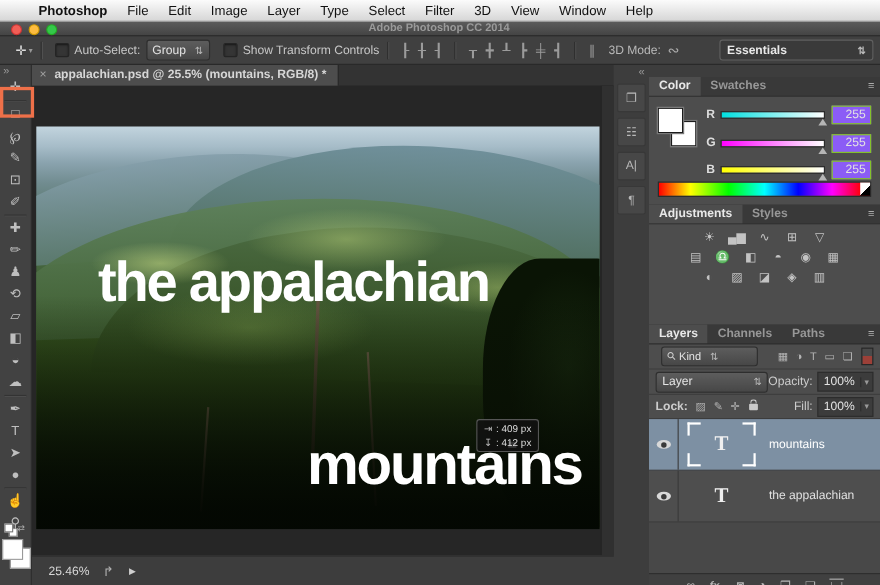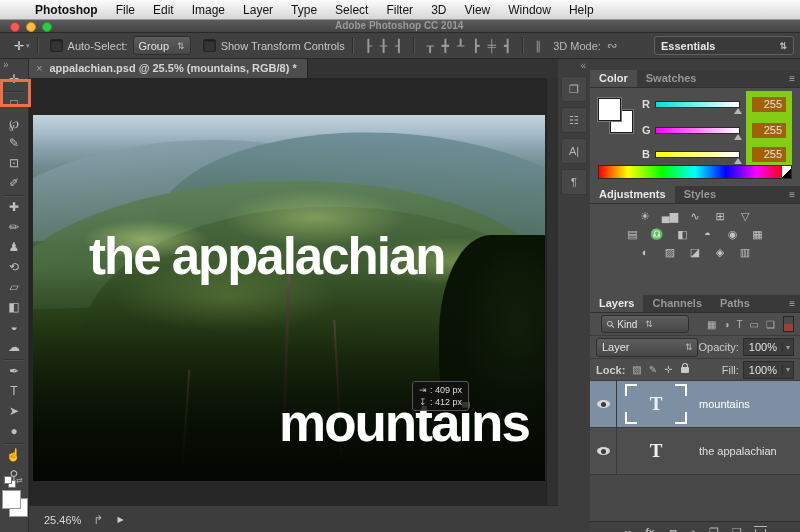"255" .val { background: #a16207 -> #8b5cf6; border: 6px solid #84cc16 -> 1px solid #84cc16 }
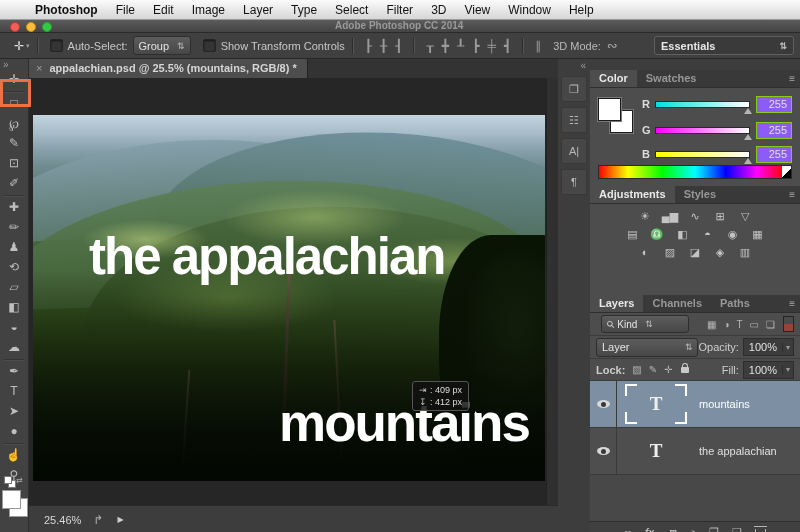"⇥ : 409 px" .hud { left: 379px -> 400px }
